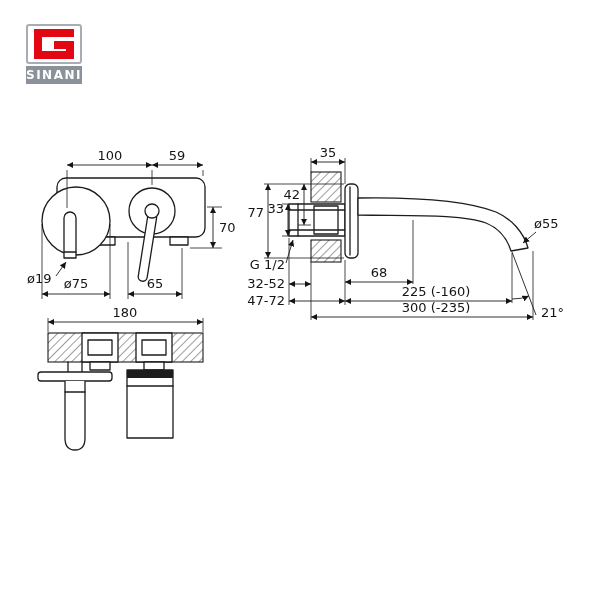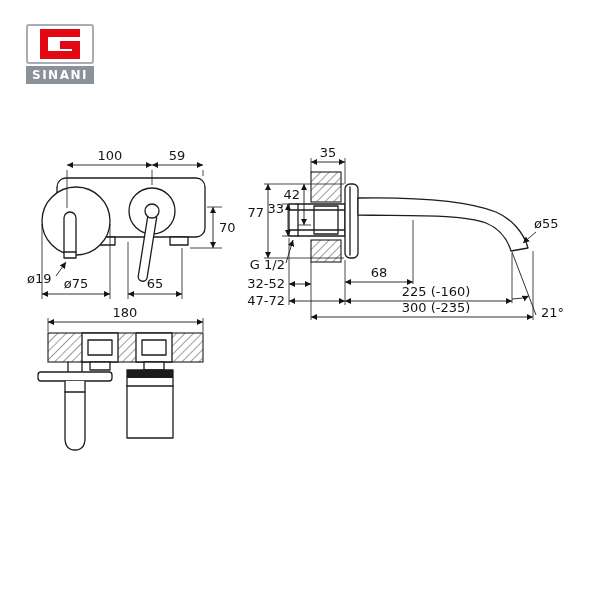"SINANI" .logo { width: 68px -> 56px }
